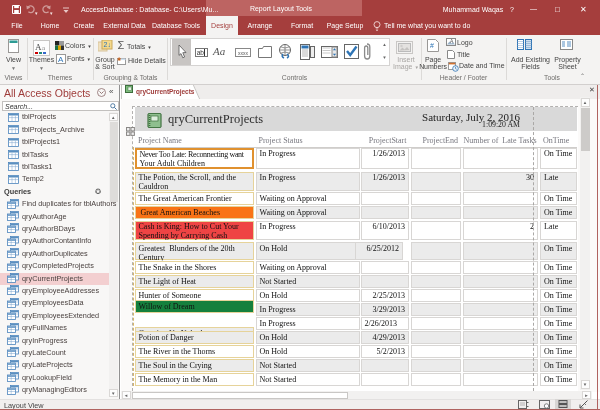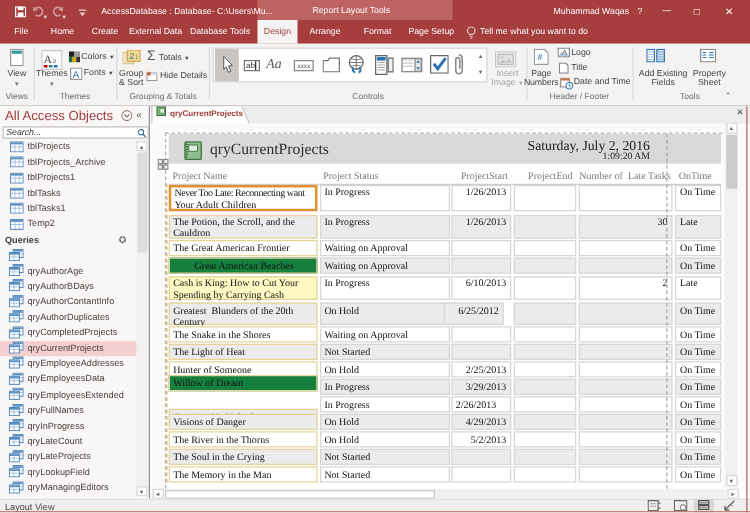"Find duplicates for tblAuthors" span { html: none -> <span>Find duplicates for tblAuthors</span> }
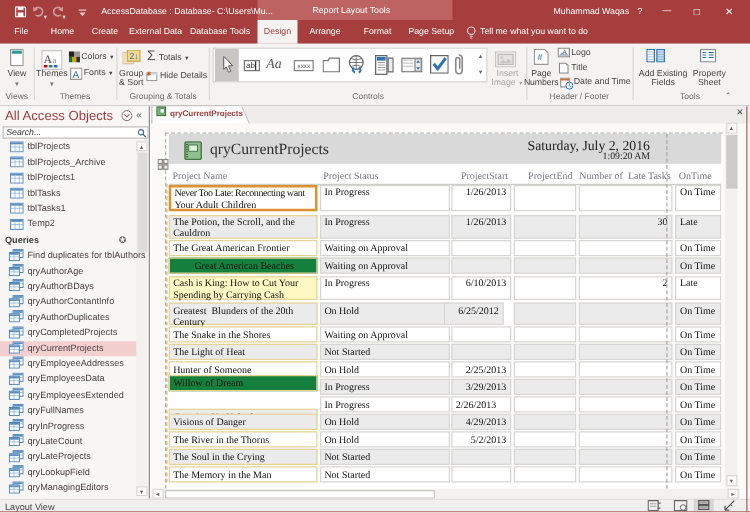"Great American Beaches" div.cell { background: #15803d -> #f97316; padding: 0 18px -> 0 3px }
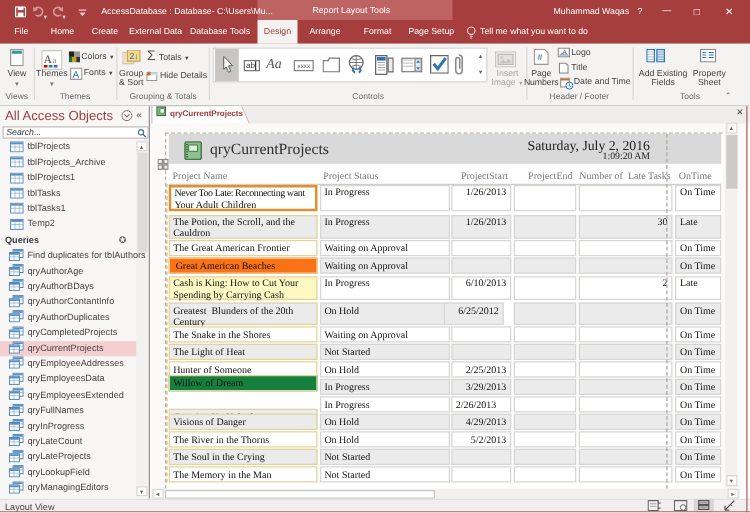"Cash is King: How to" div.cell { background: #fef9c3 -> #ef4444 }
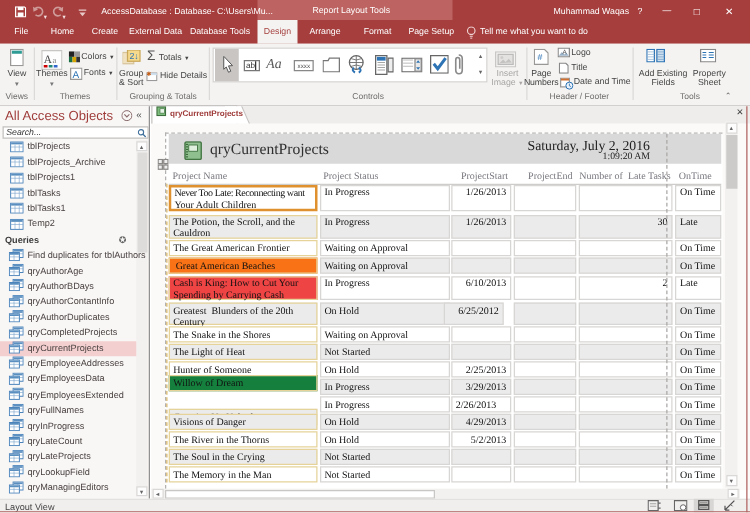"Visions of Danger" div.cell { text: Visions -> Potion }
